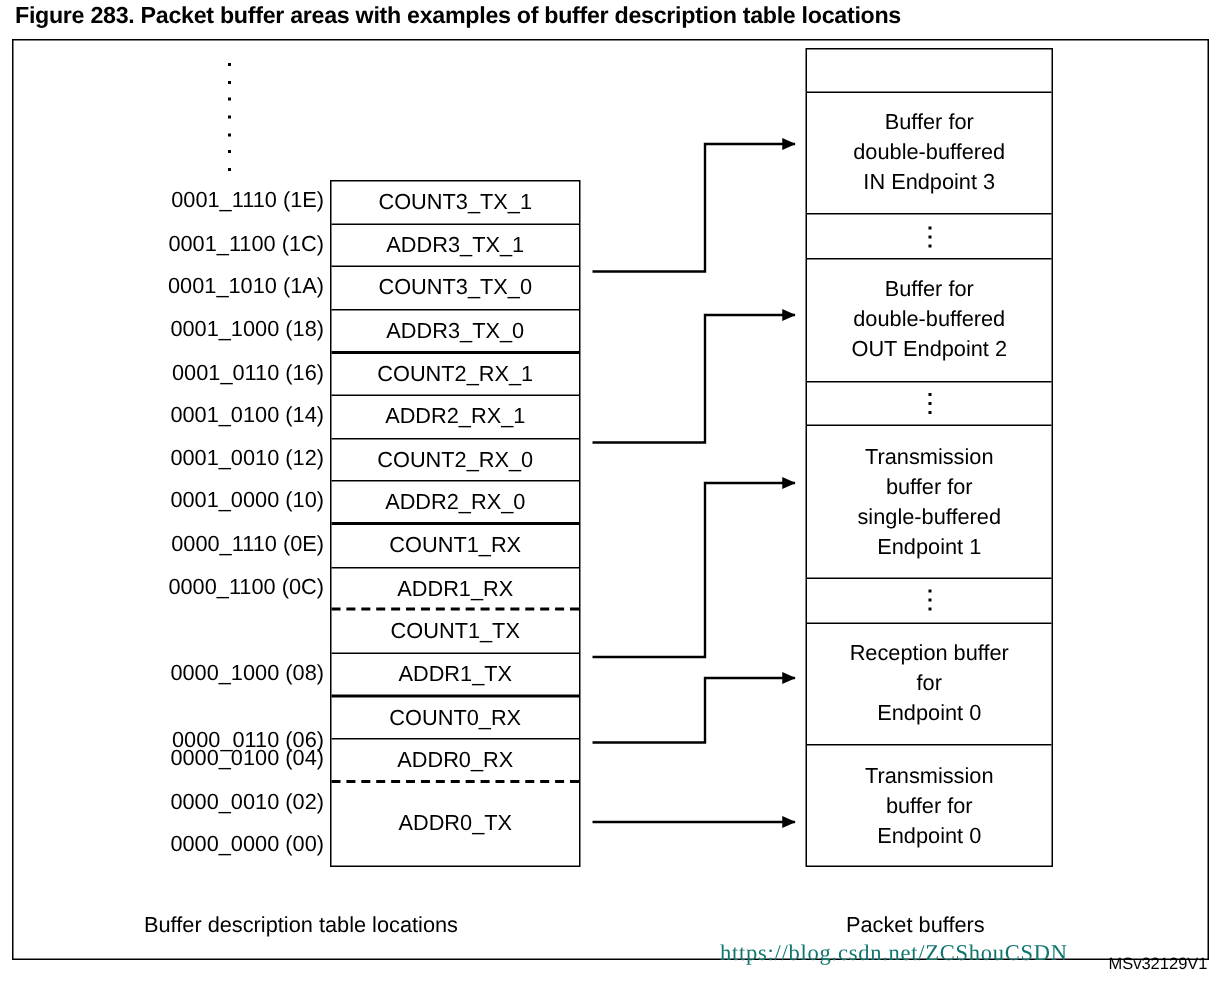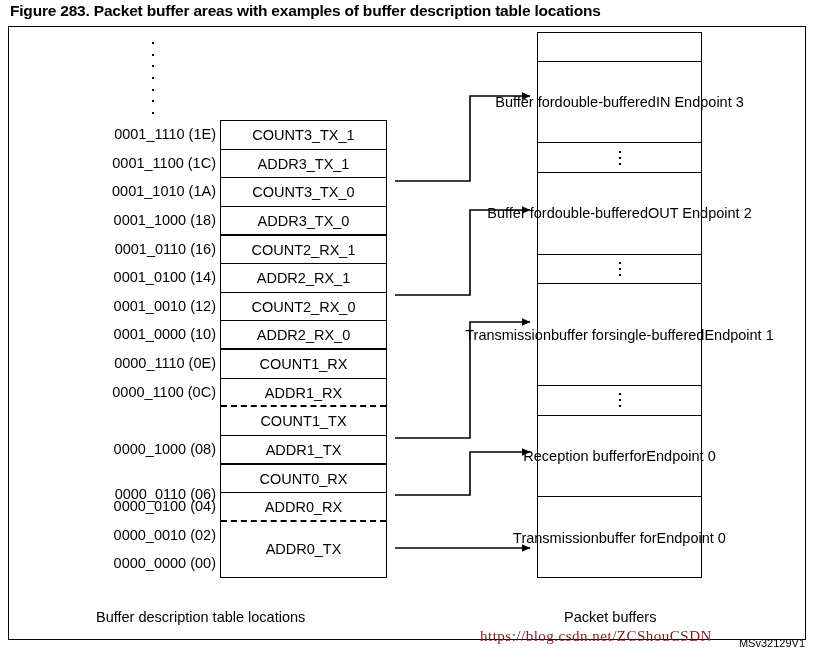"Buffer for" .pbuf-cell { flex-direction: none -> column }
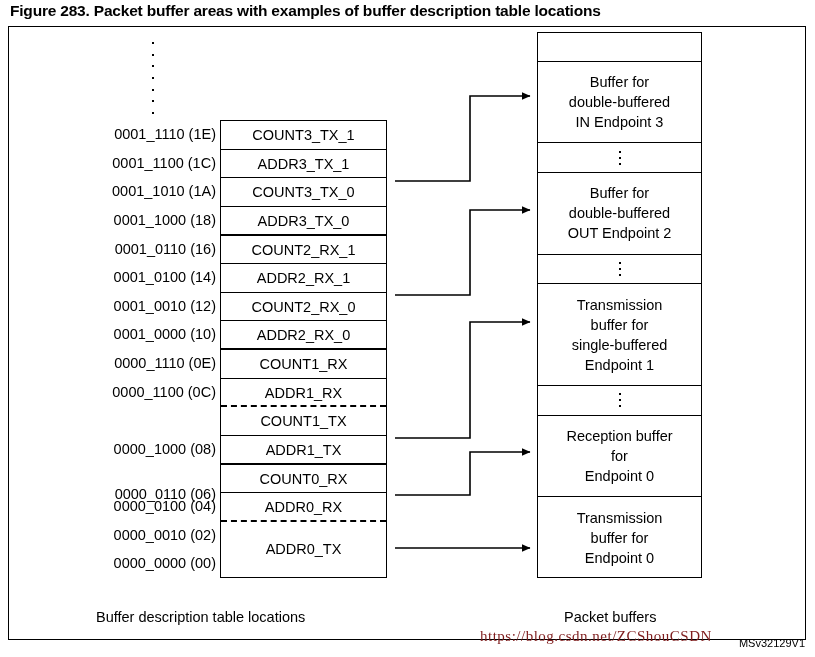"https://blog.csdn.net/ZCShouCSDN" #watermark { color: #7f1d1d -> #0f766e }
